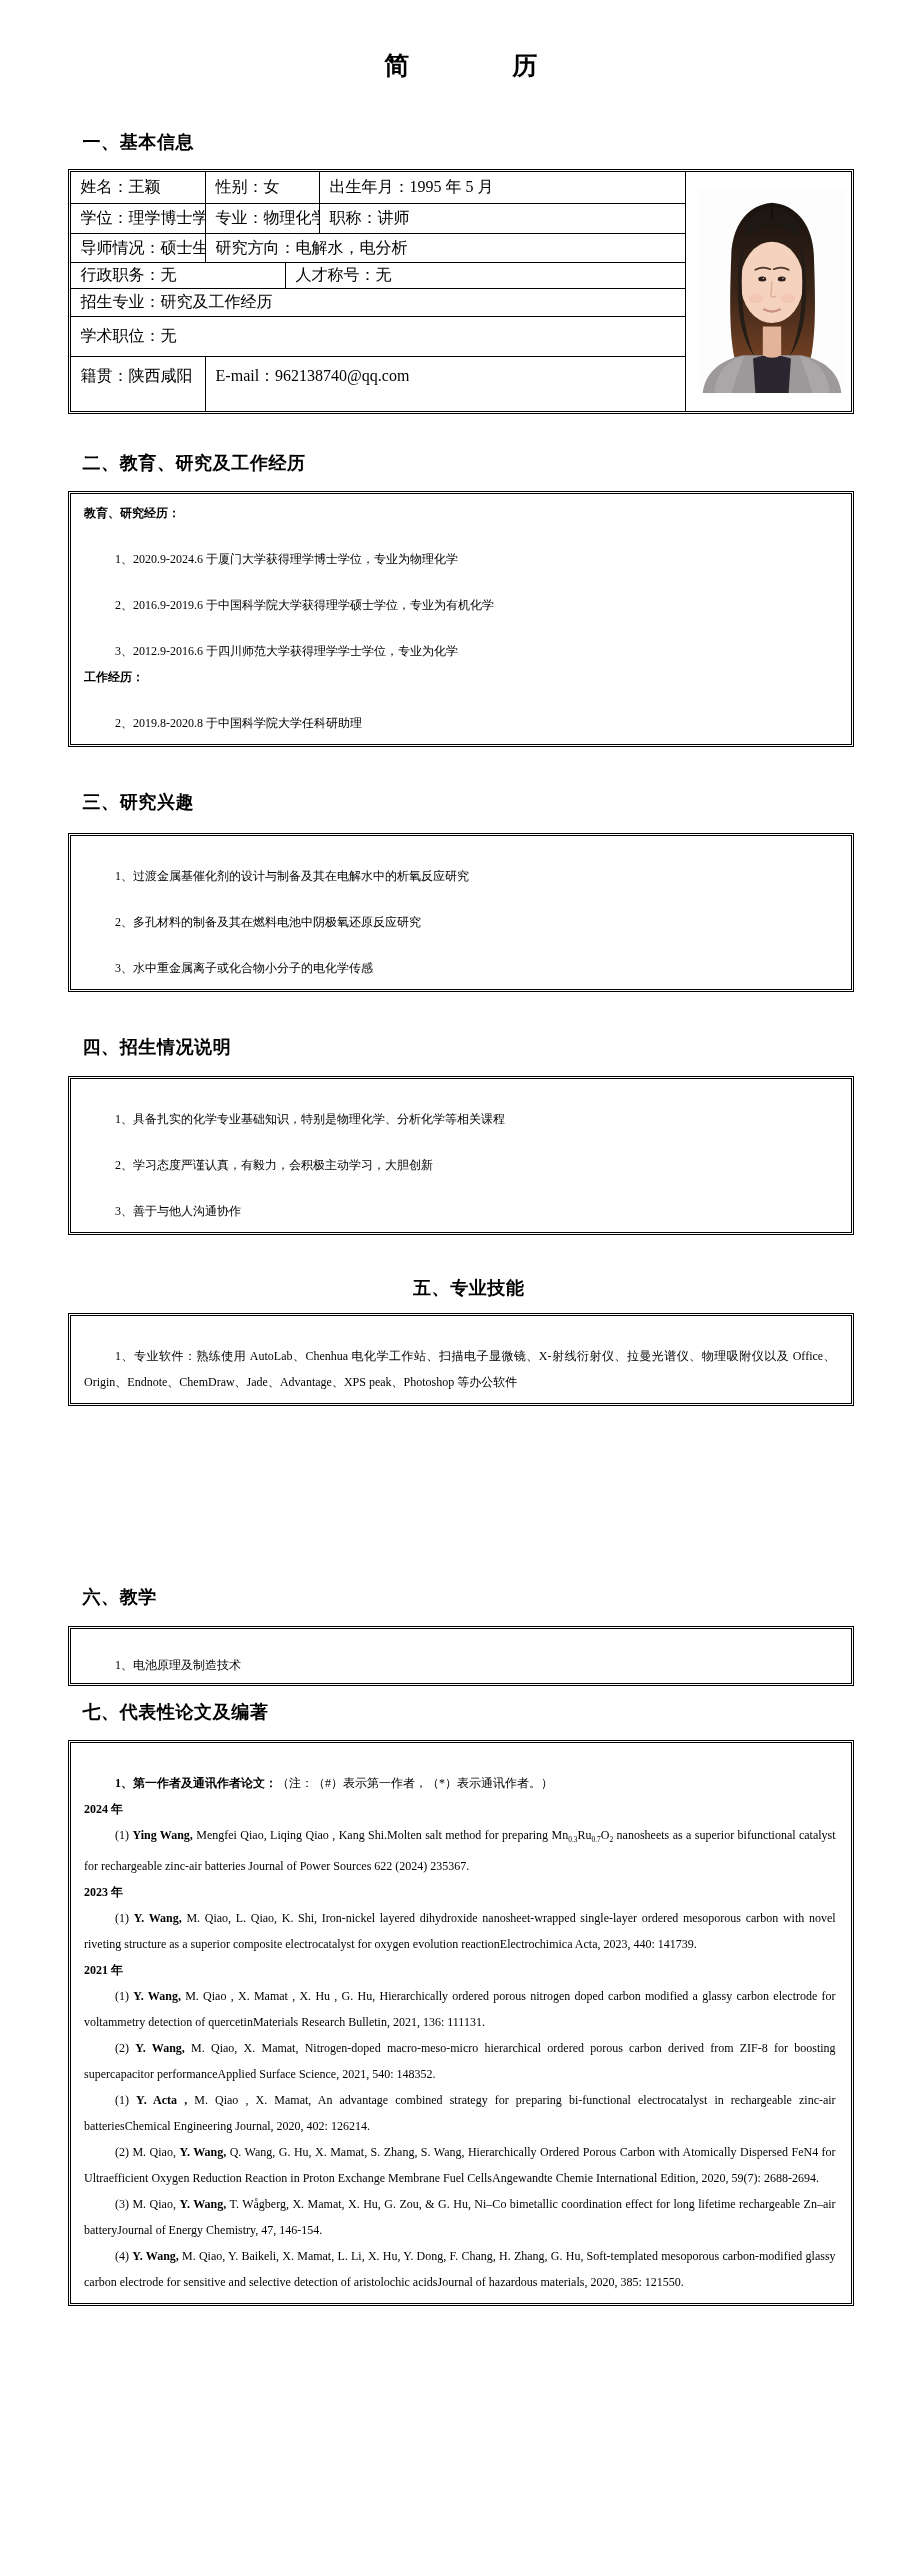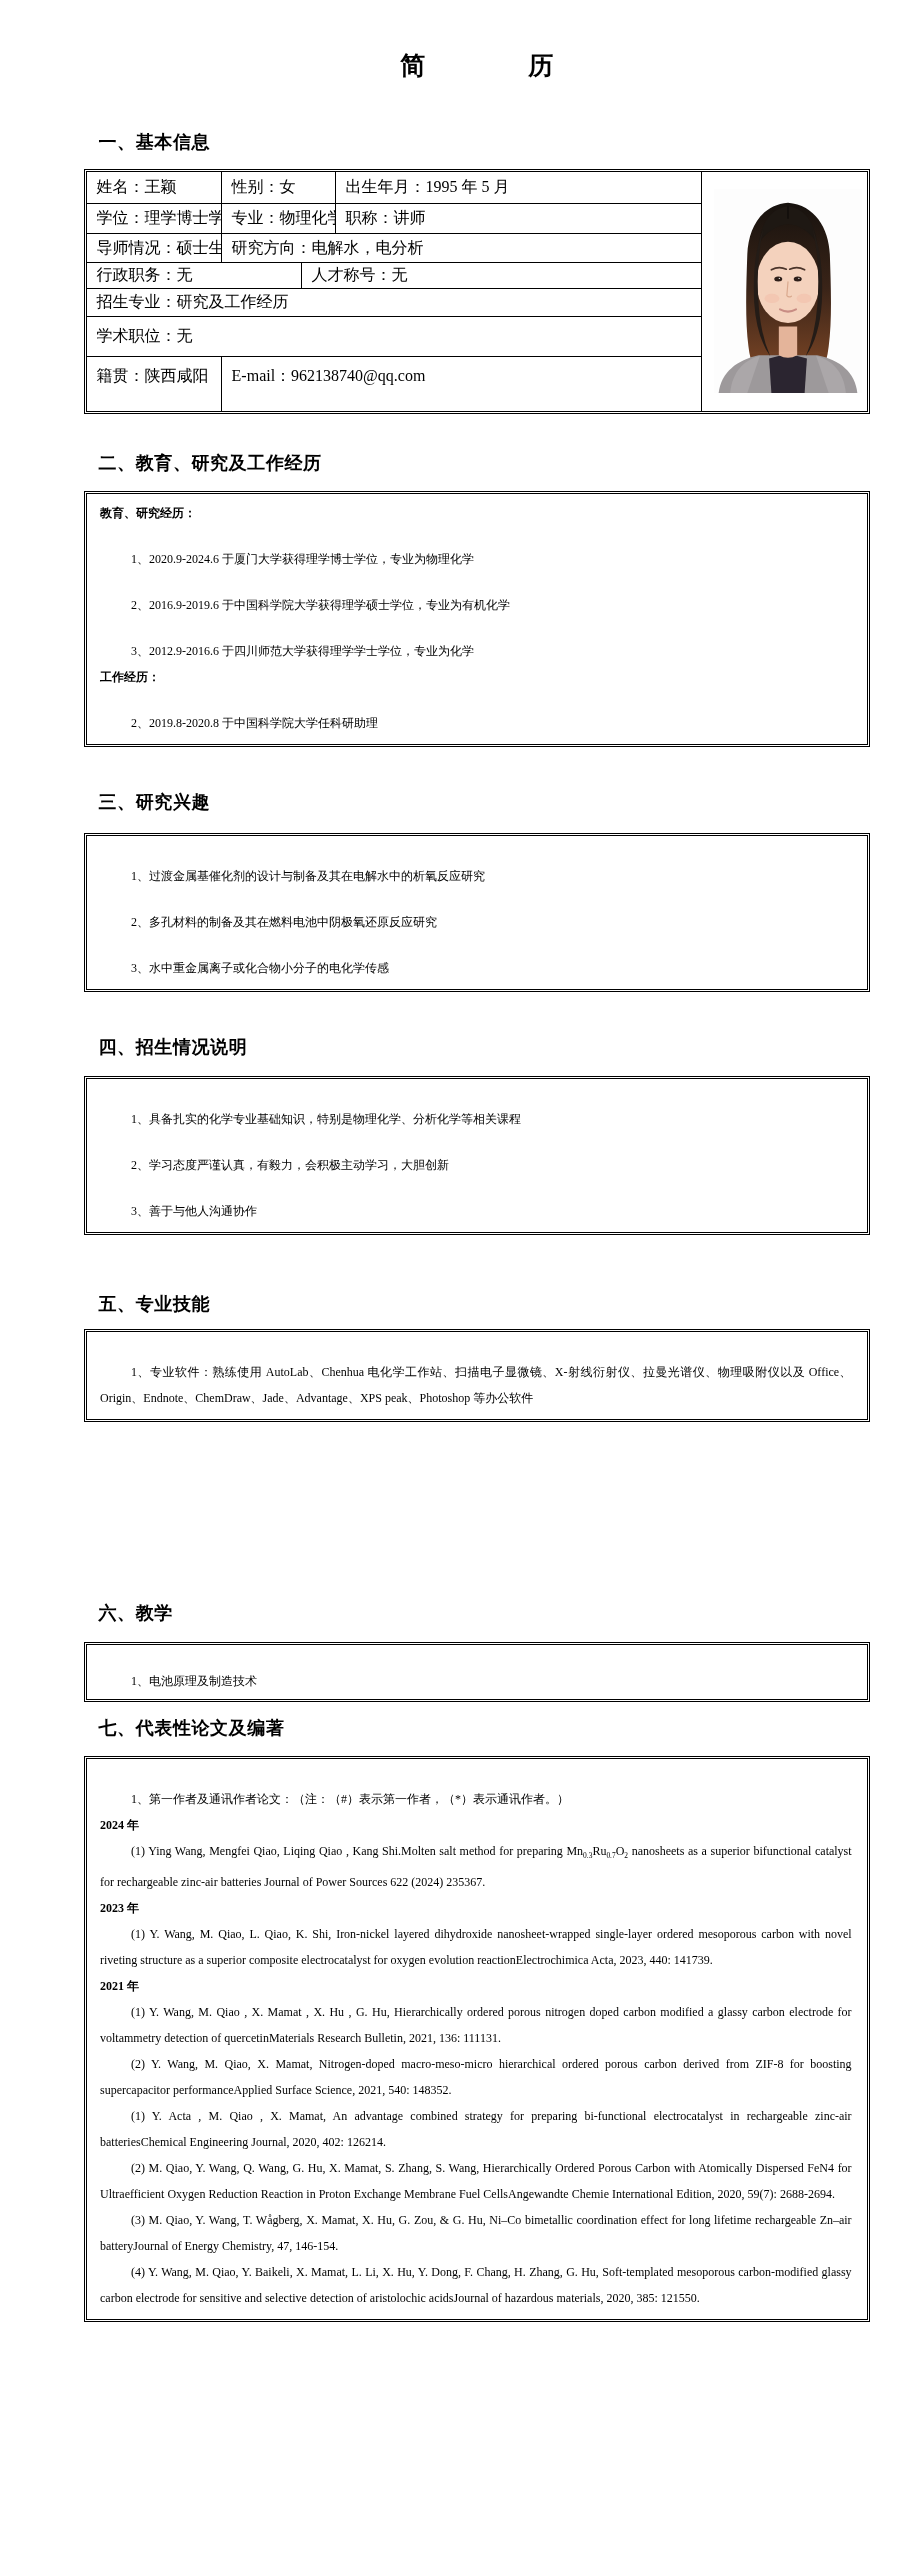"简 历" .page { left: 83px -> 67px }
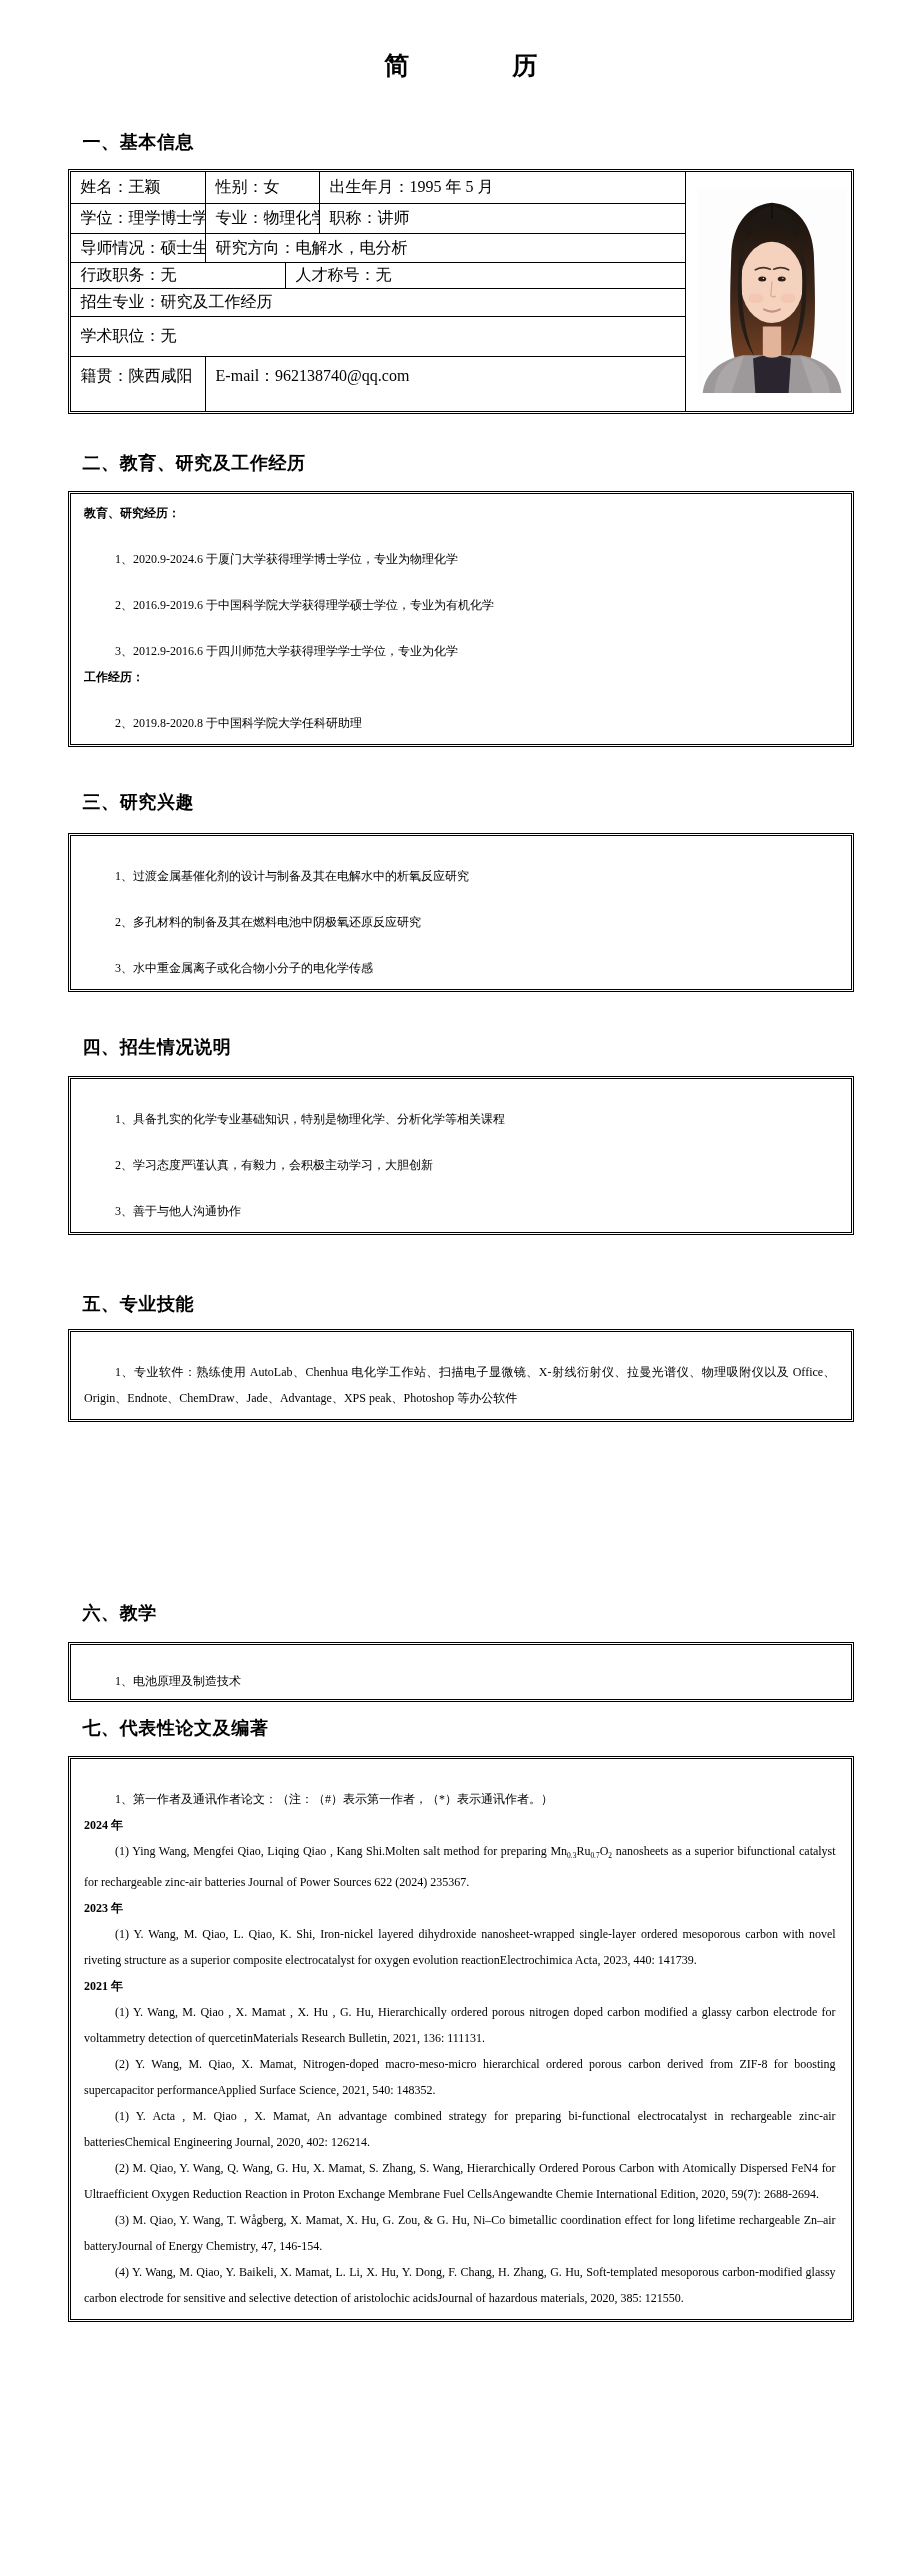"五、专业技能" #h5 { margin-top: 59px -> 43px; text-align: none -> center }
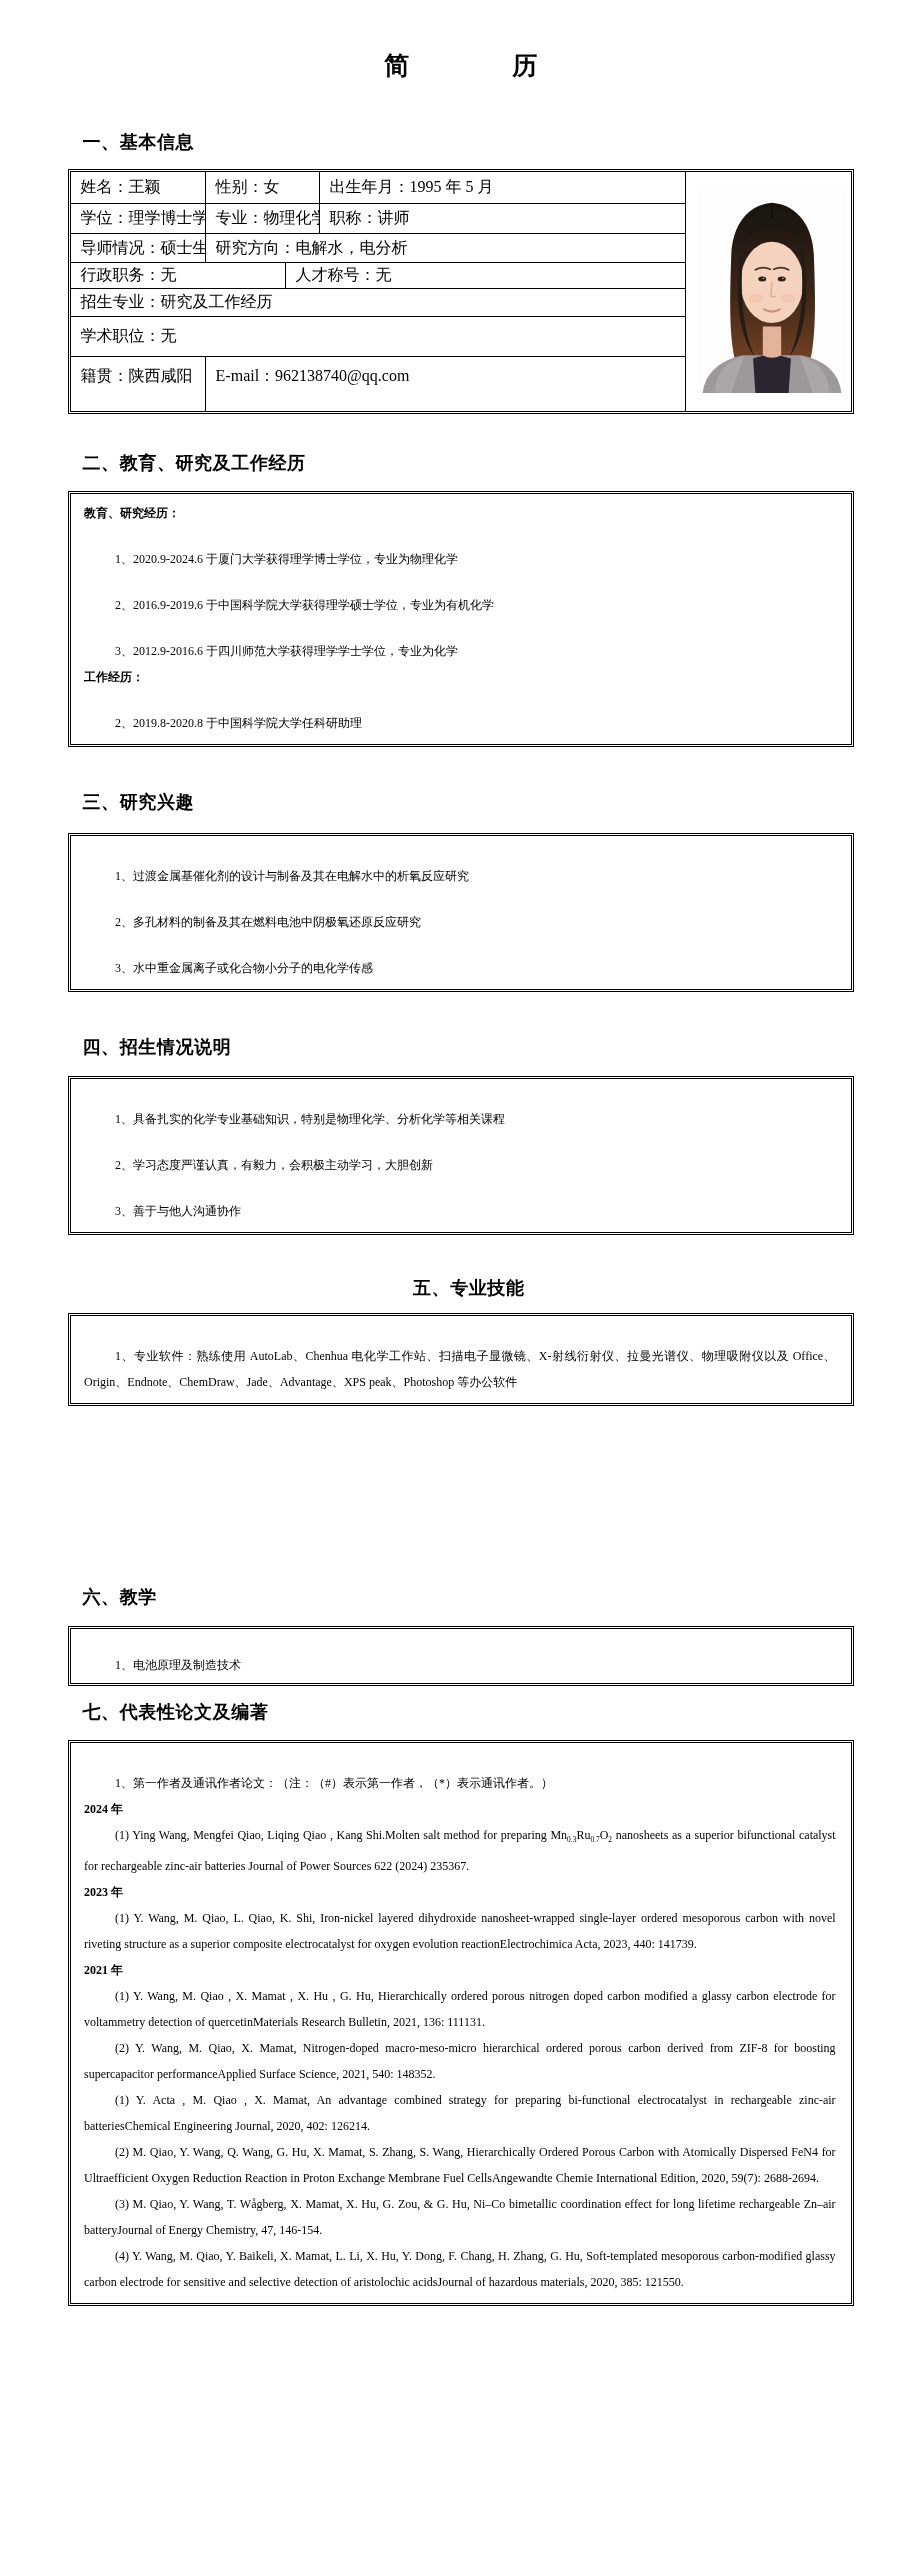"1、第一作者及通讯作者论文：" .b { font-weight: normal -> bold }
